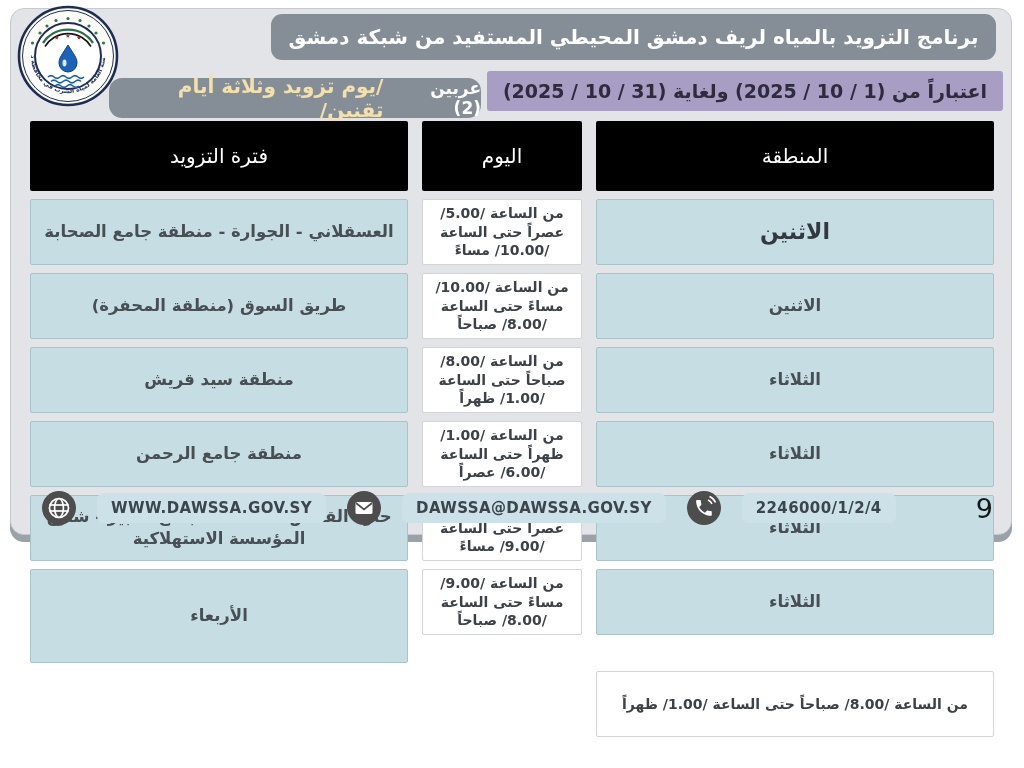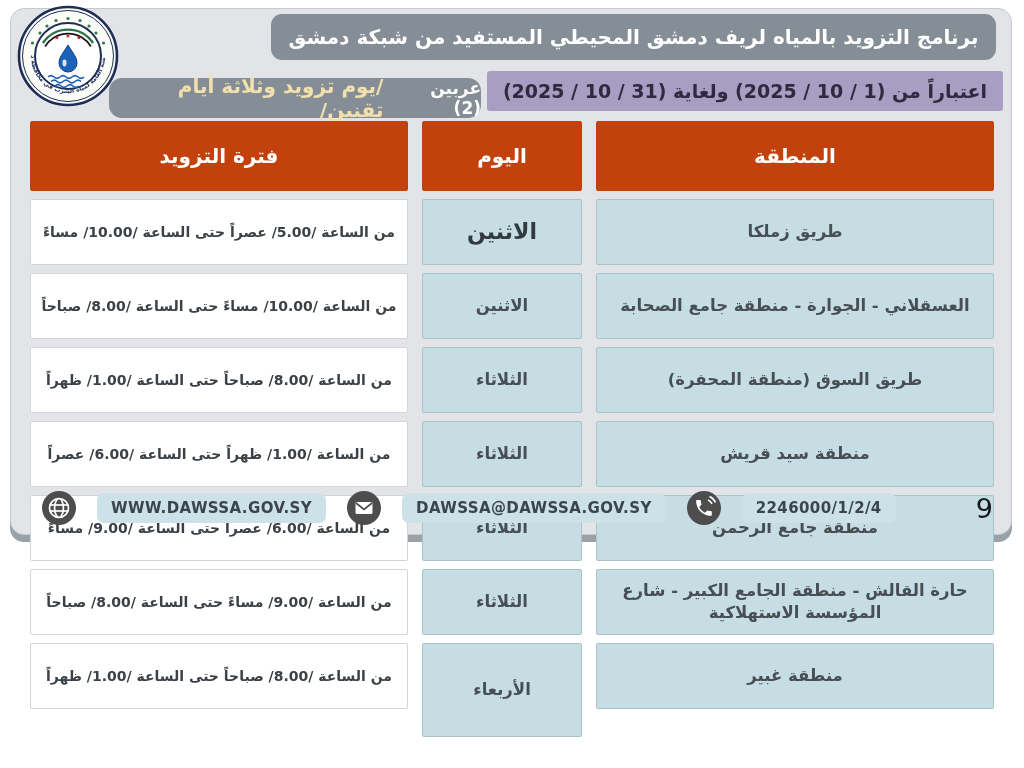"فترة التزويد" .th { background: #c2410c -> #000000; font-weight: bold -> normal }
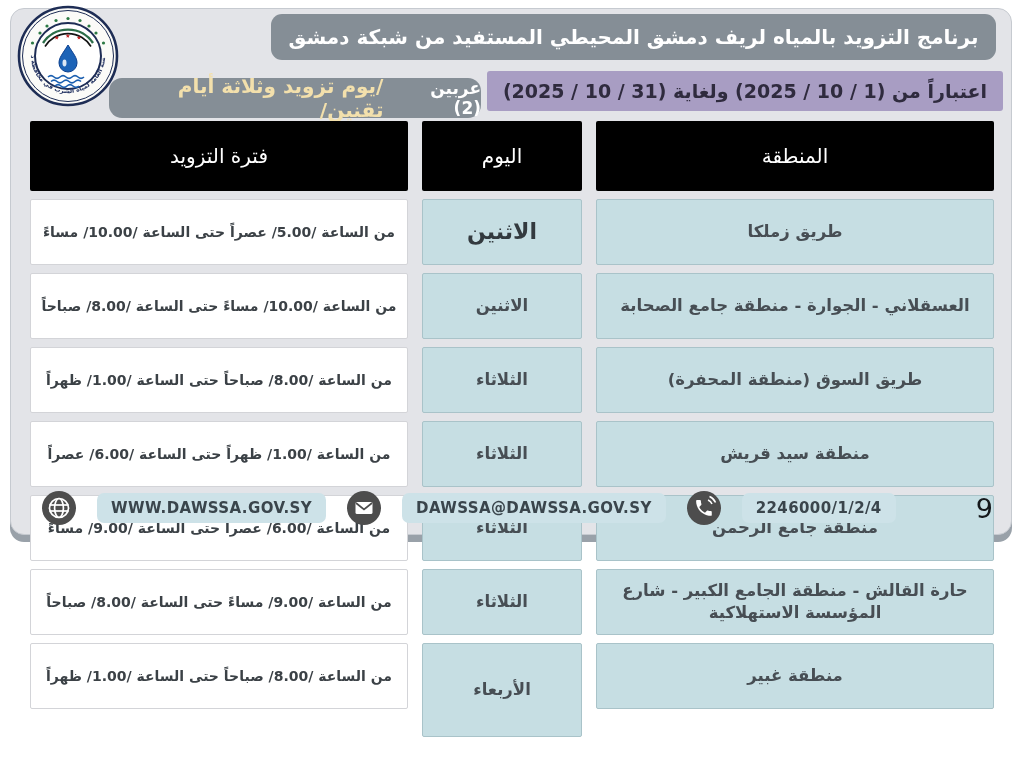"طريق زملكا" div.cell { html: <div>طريق زملكا</div> -> none }
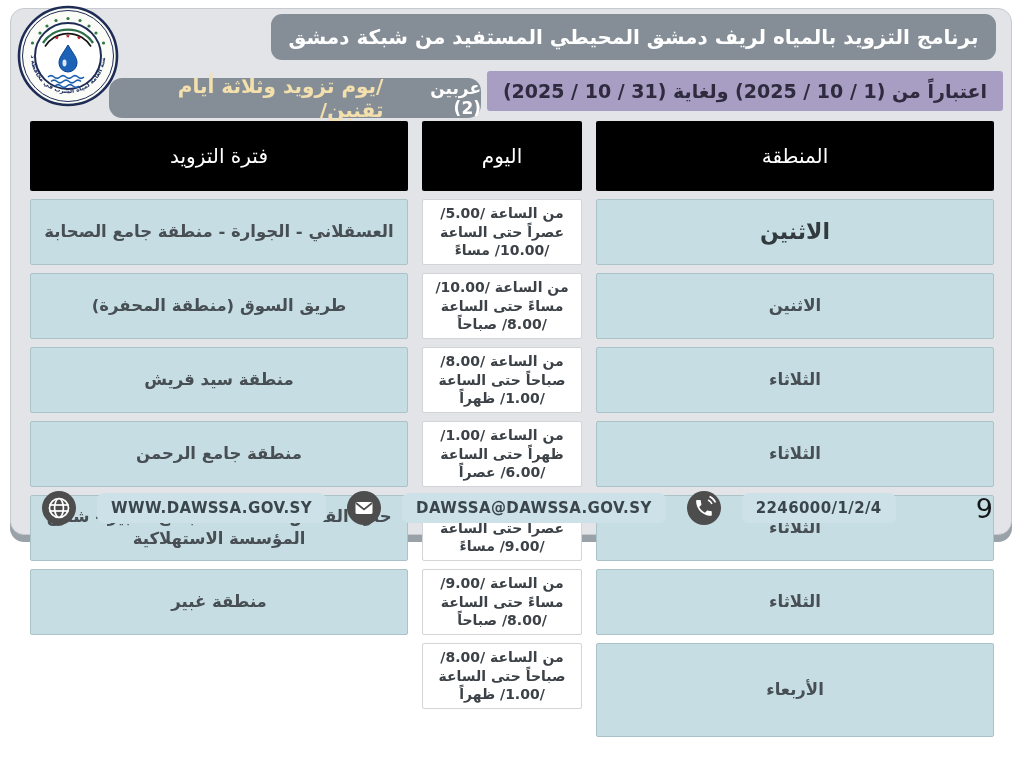"منطقة غبير" div.cell { html: <div>منطقة غبير</div> -> none }
